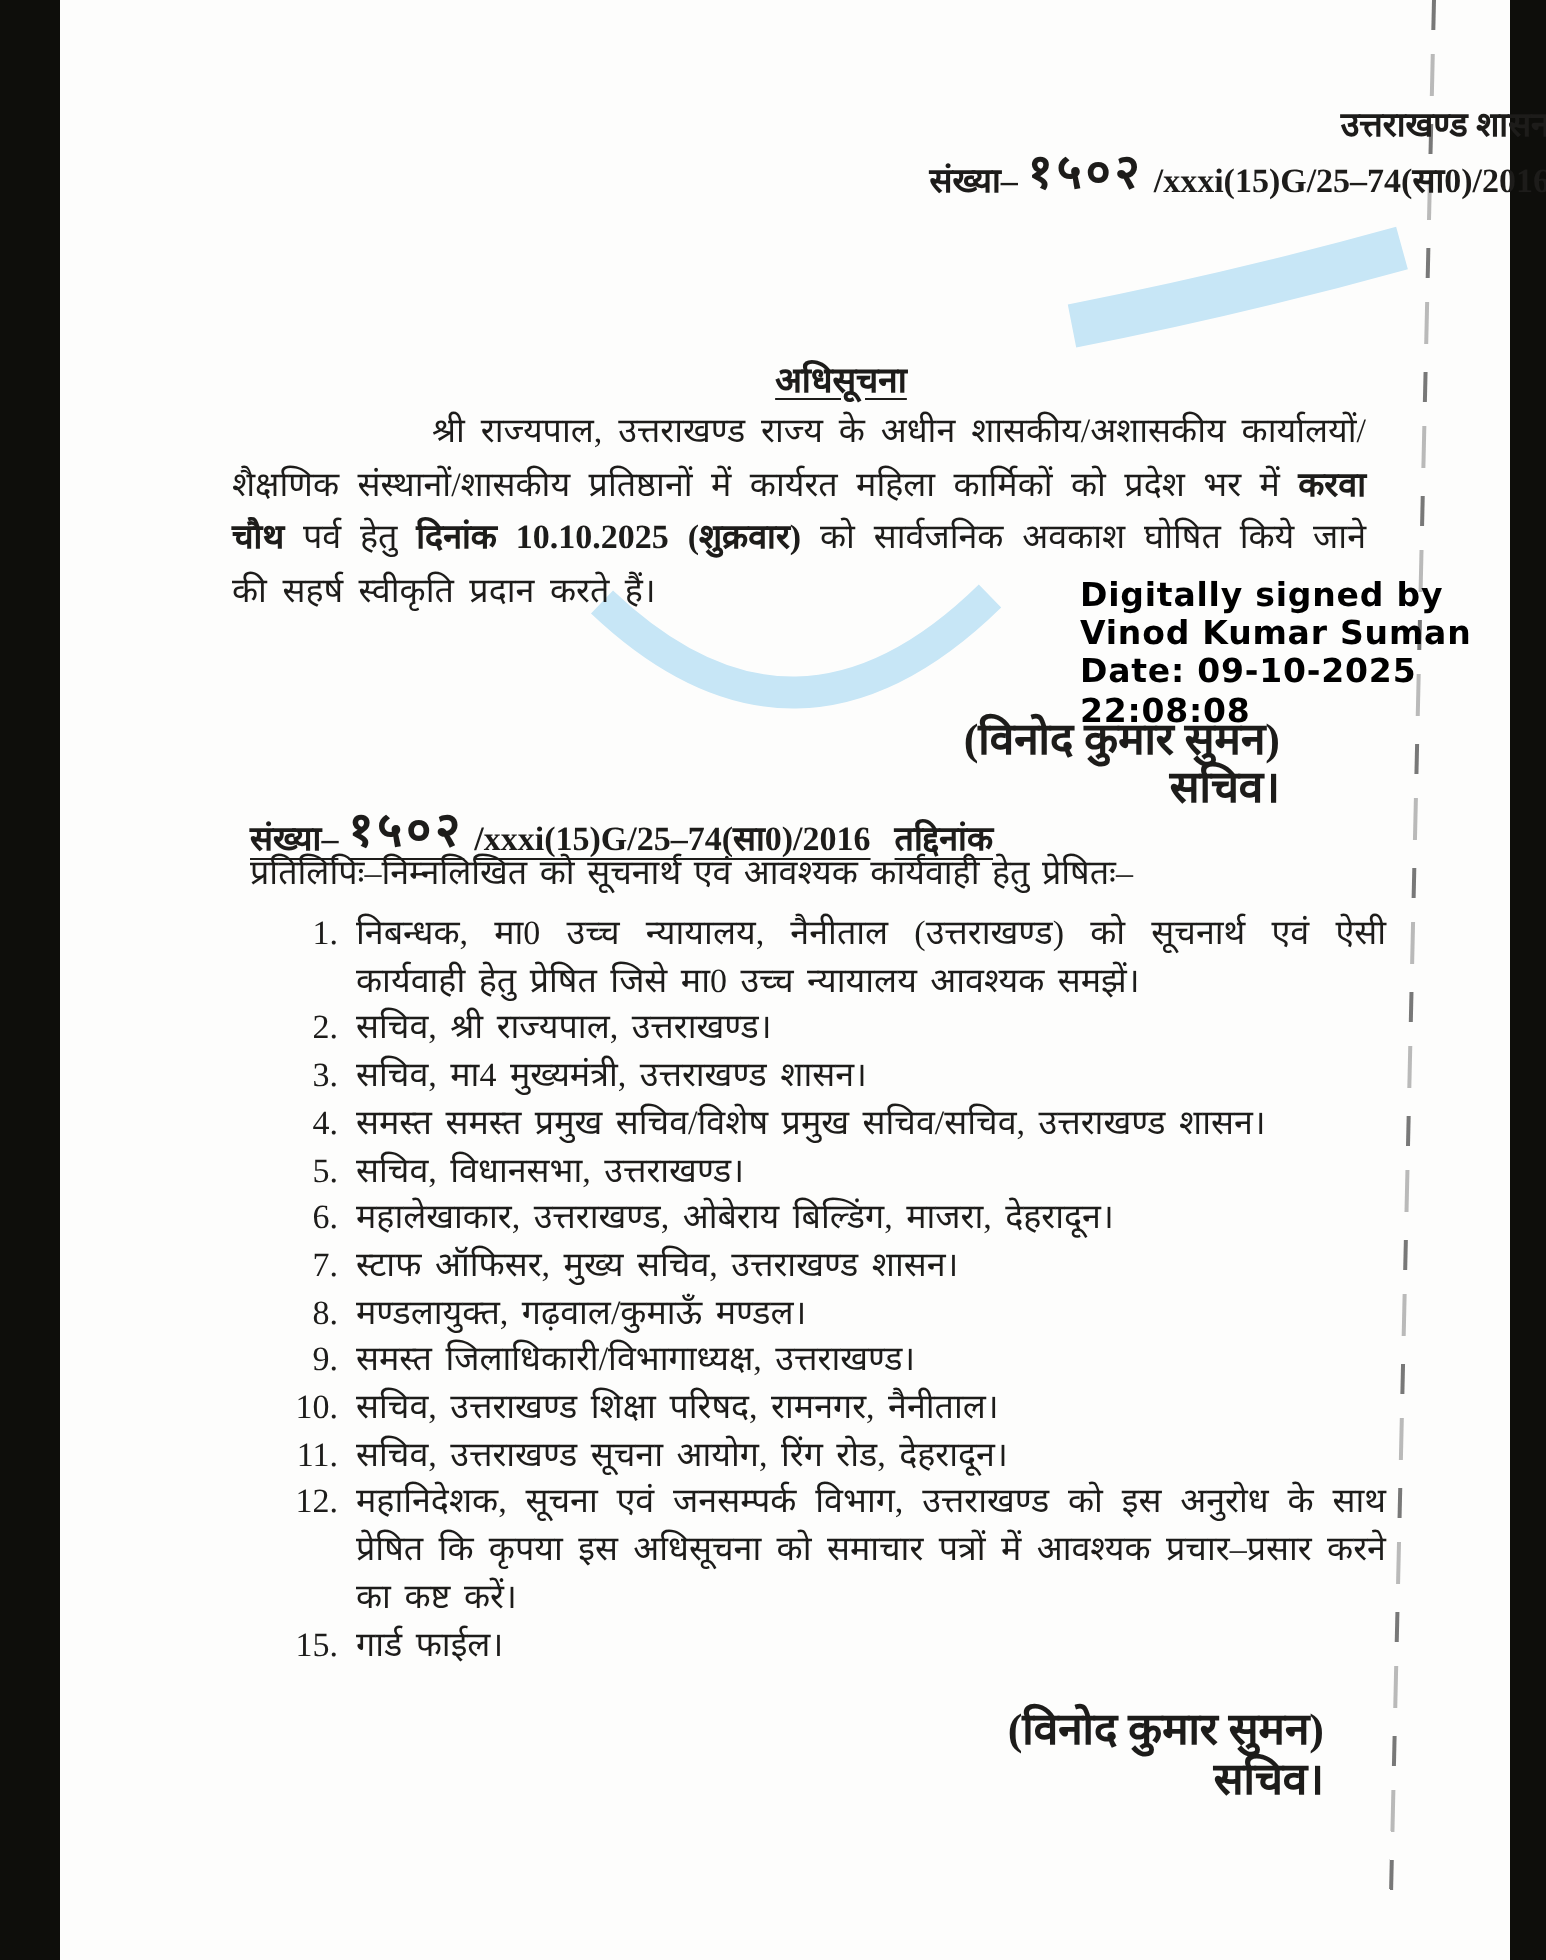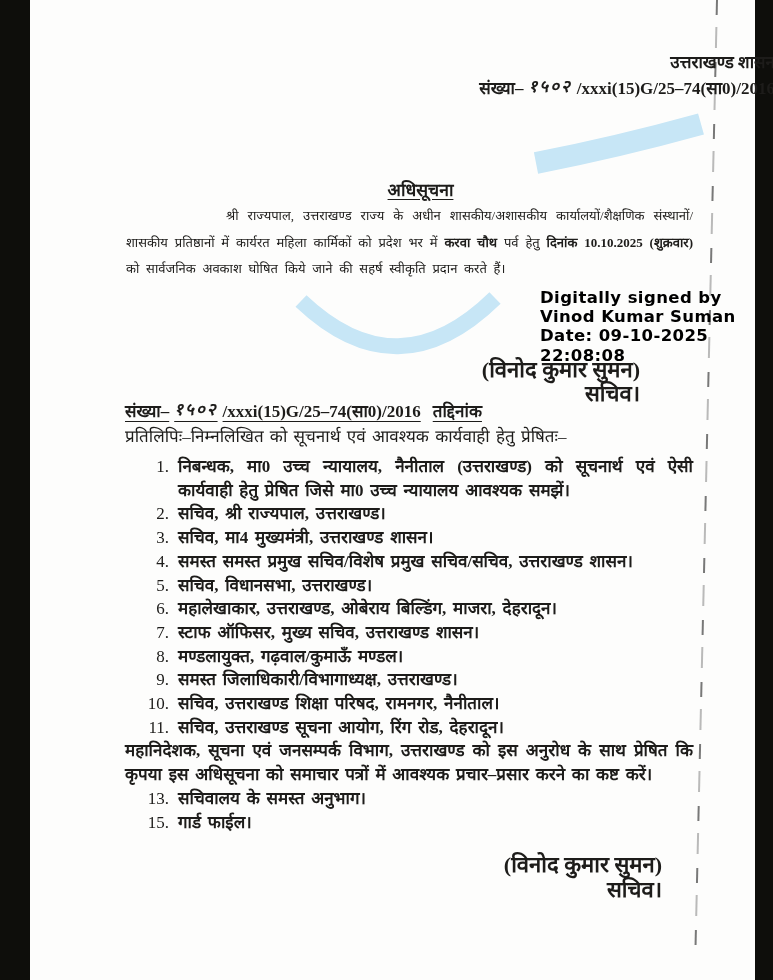"१५०२" .hand { font-size: 17px -> 24px; font-style: italic -> none }
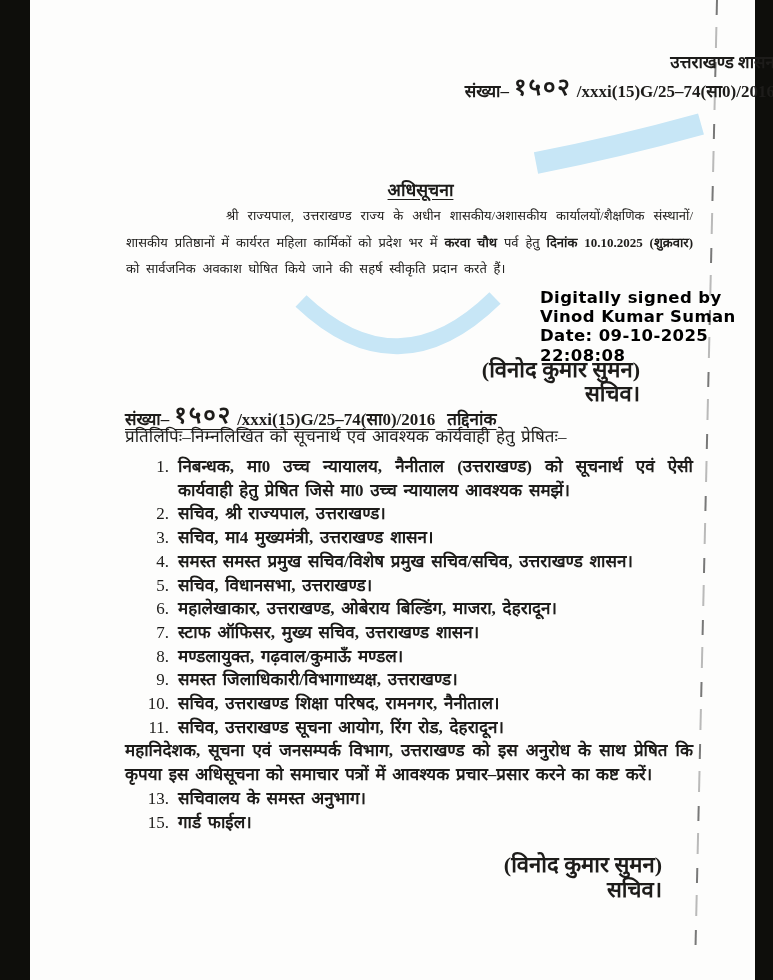"श्री राज्यपाल, उत्तराखण्ड राज्य के" .para { font-size: 13px -> 17px; left: 126px -> 116px }
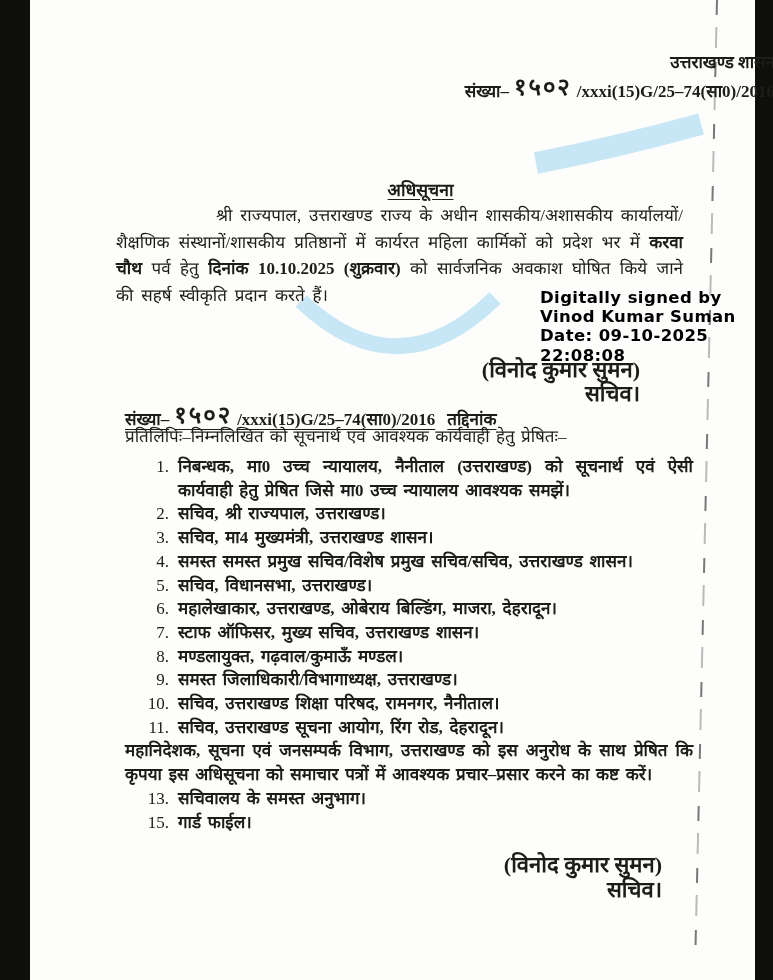"निबन्धक, मा0 उच्च न्यायालय, नैनीताल" .dist .txt { font-weight: bold -> none }
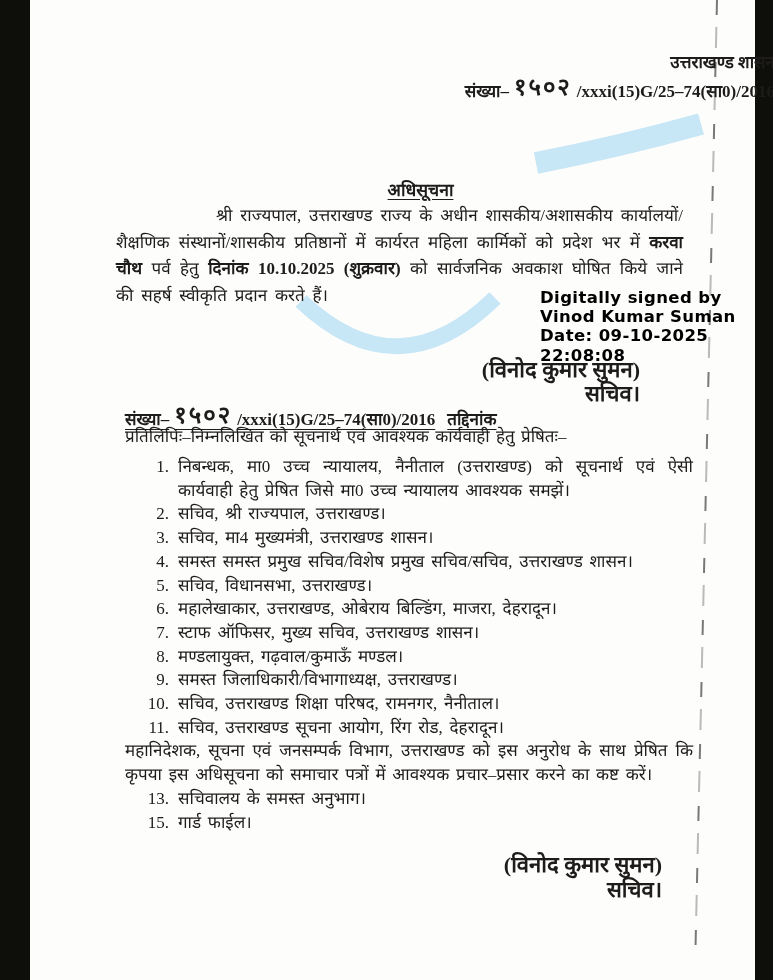"12." span.num { html: none -> <span>12.</span> }
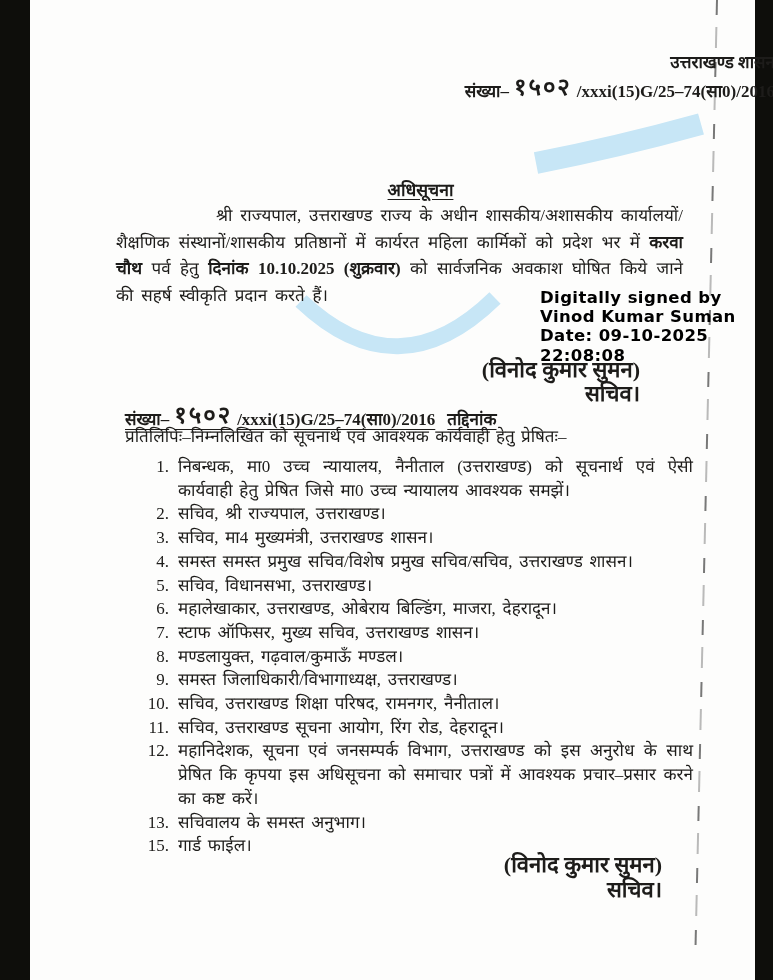"13." li { html: <li> <span>13.</span> <span>सचिवालय के समस्त अनुभाग।</span> </li> -> none }
